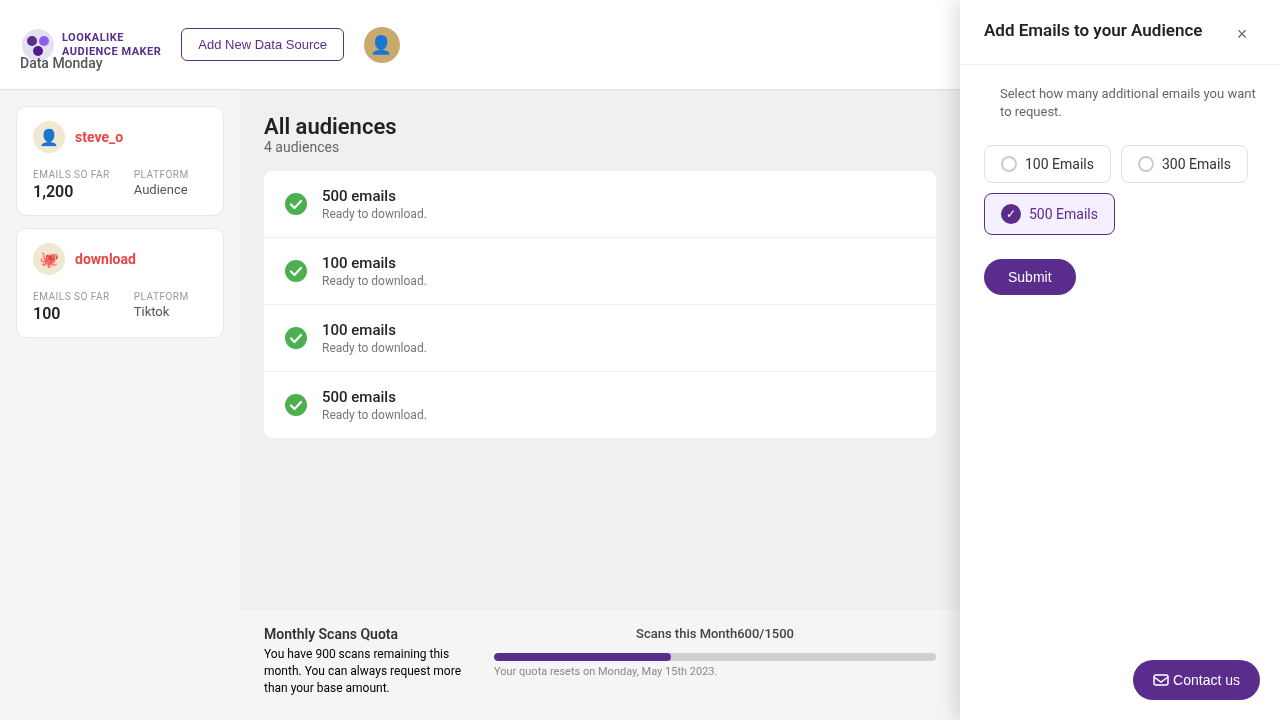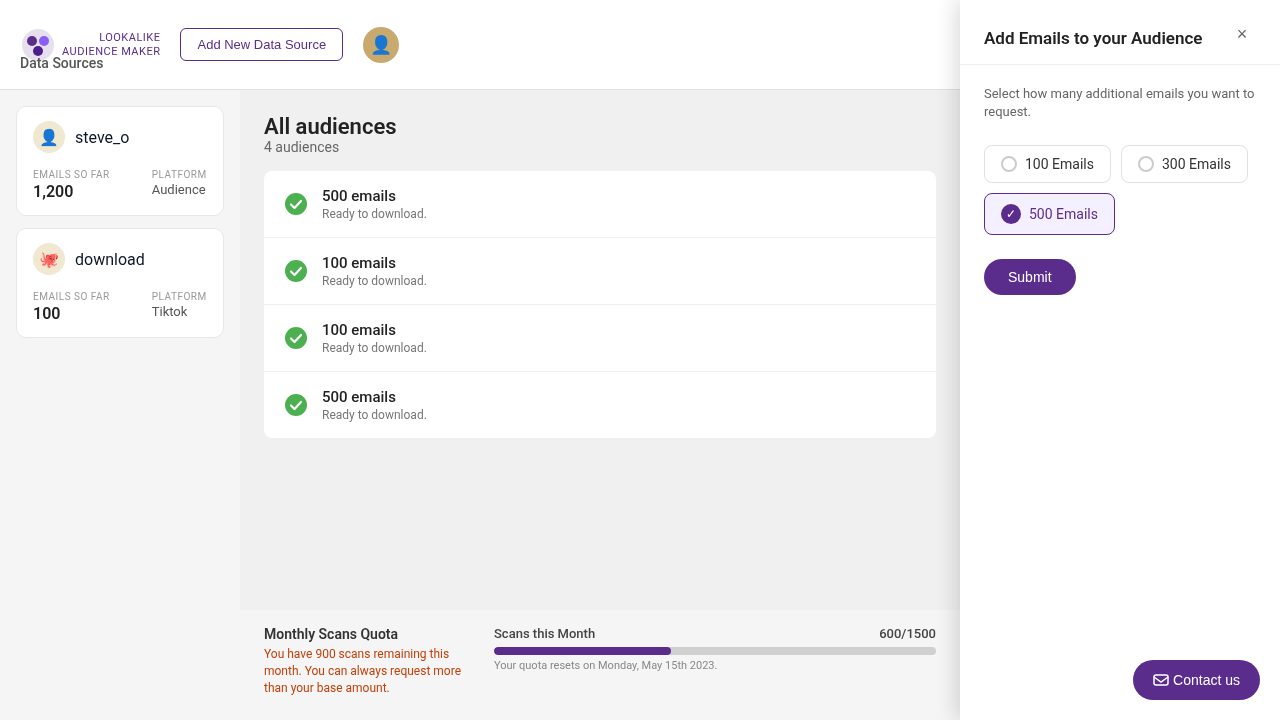"LOOKALIKE" .logo-text { font-weight: 400 -> 700; text-align: right -> none }
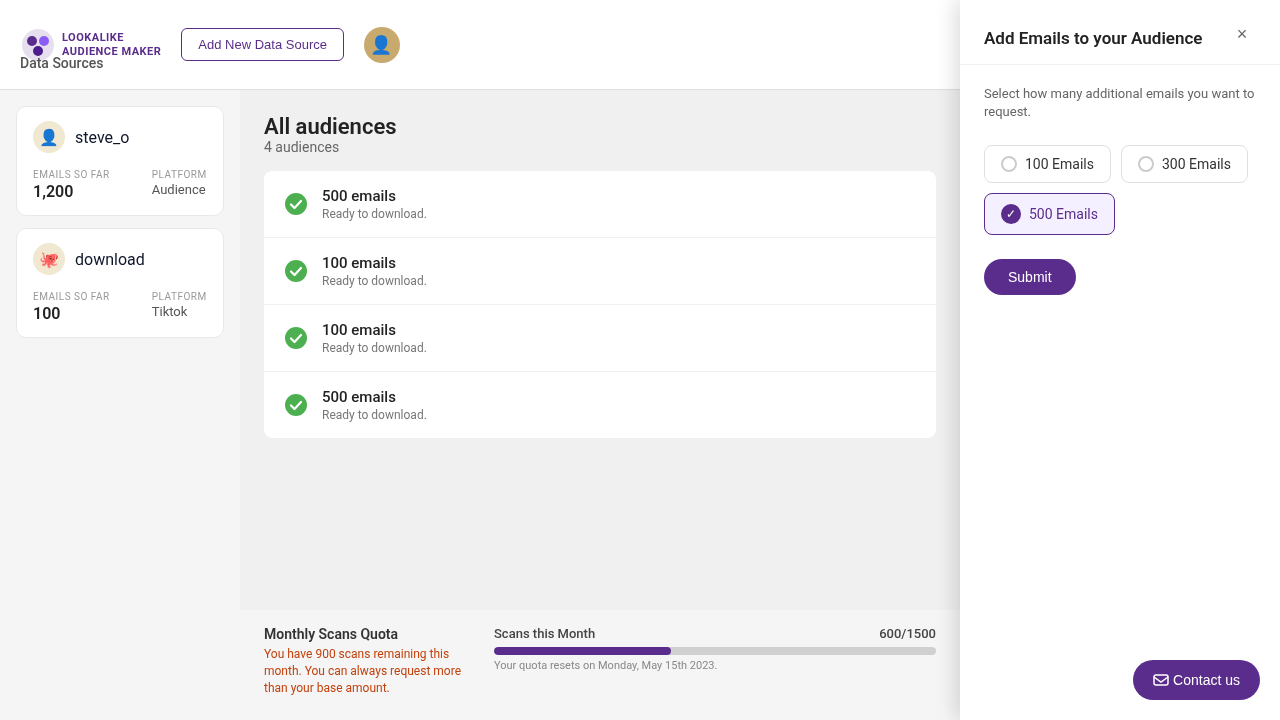"Add Emails to your Audience" .overlay-header { align-items: flex-end -> flex-start }
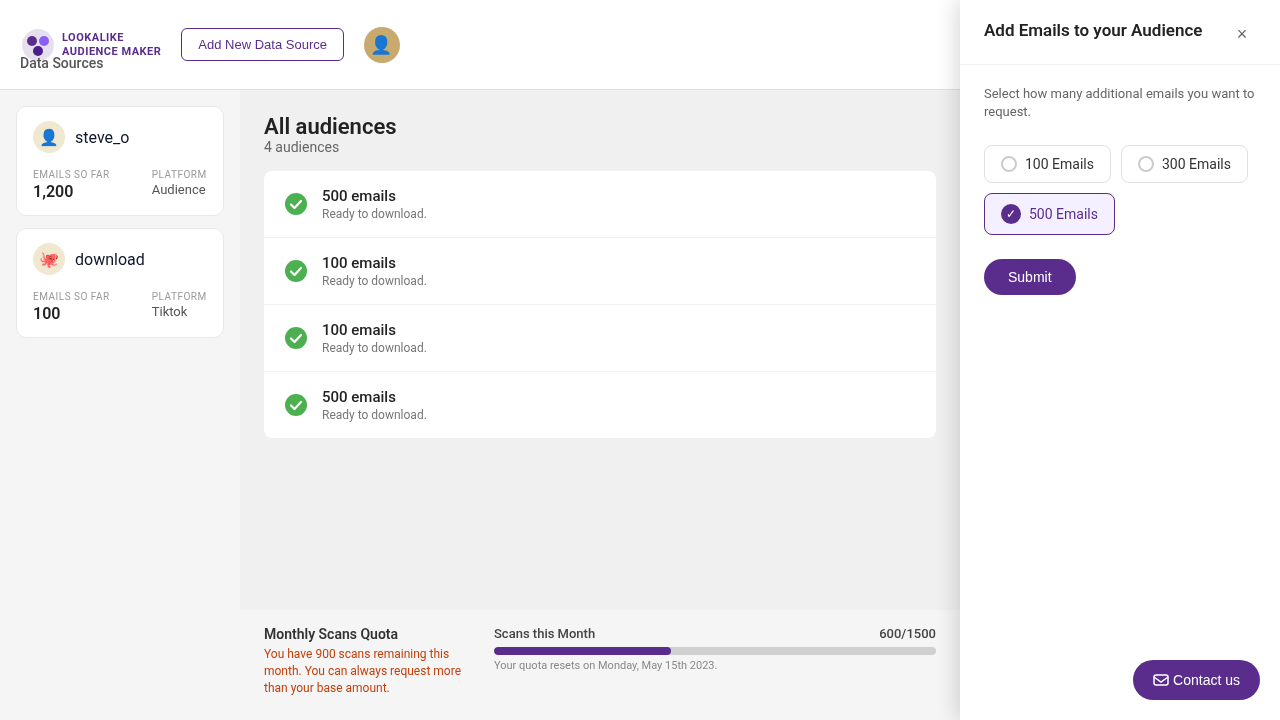"Data Sources" div.data-sources-label { text: Sources -> Monday }
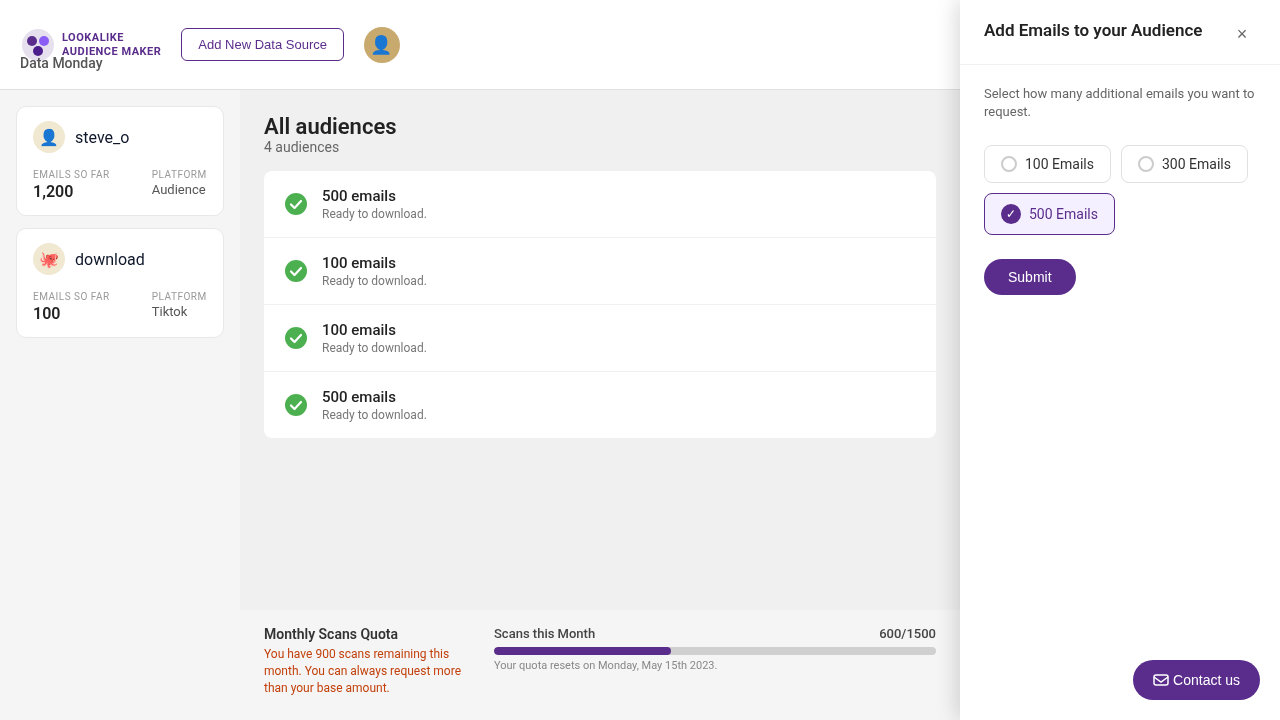"Select how many additional emails" .overlay-subtitle { margin-left: none -> 16px }
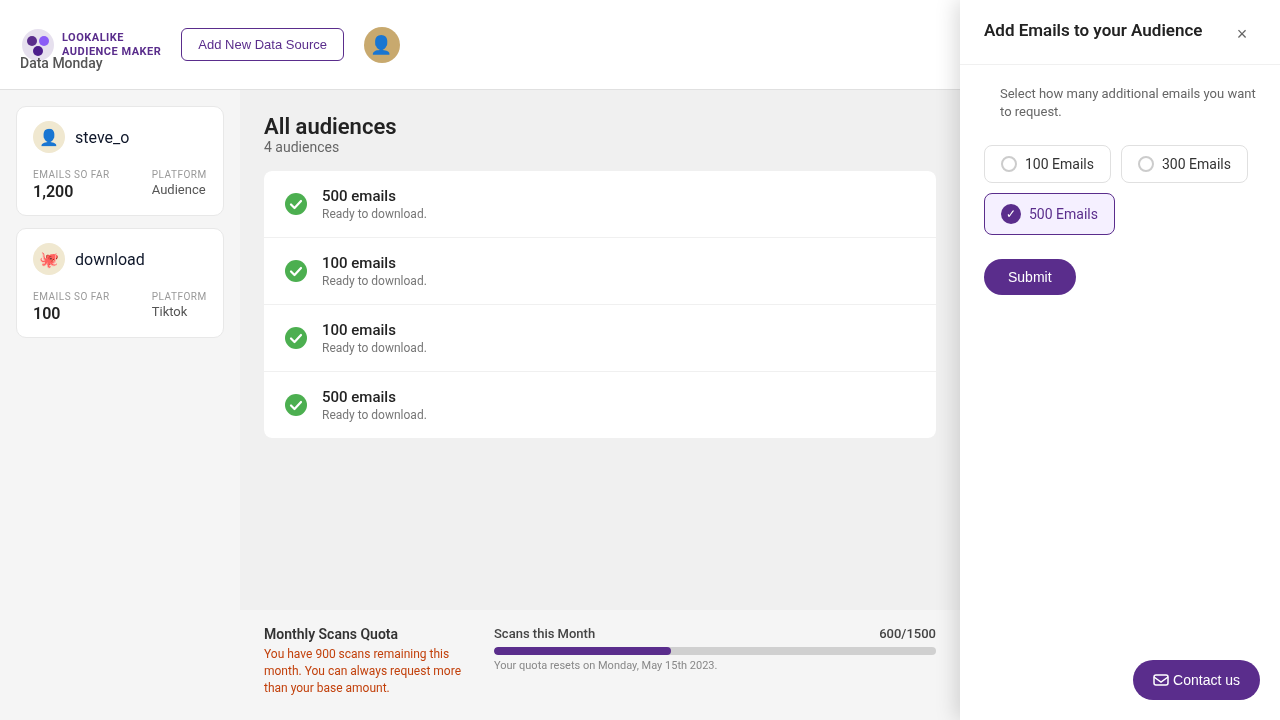"steve_o" .source-name { color: #0f172a -> #ef4444; font-size: 16px -> 14px; font-weight: 400 -> 700 }
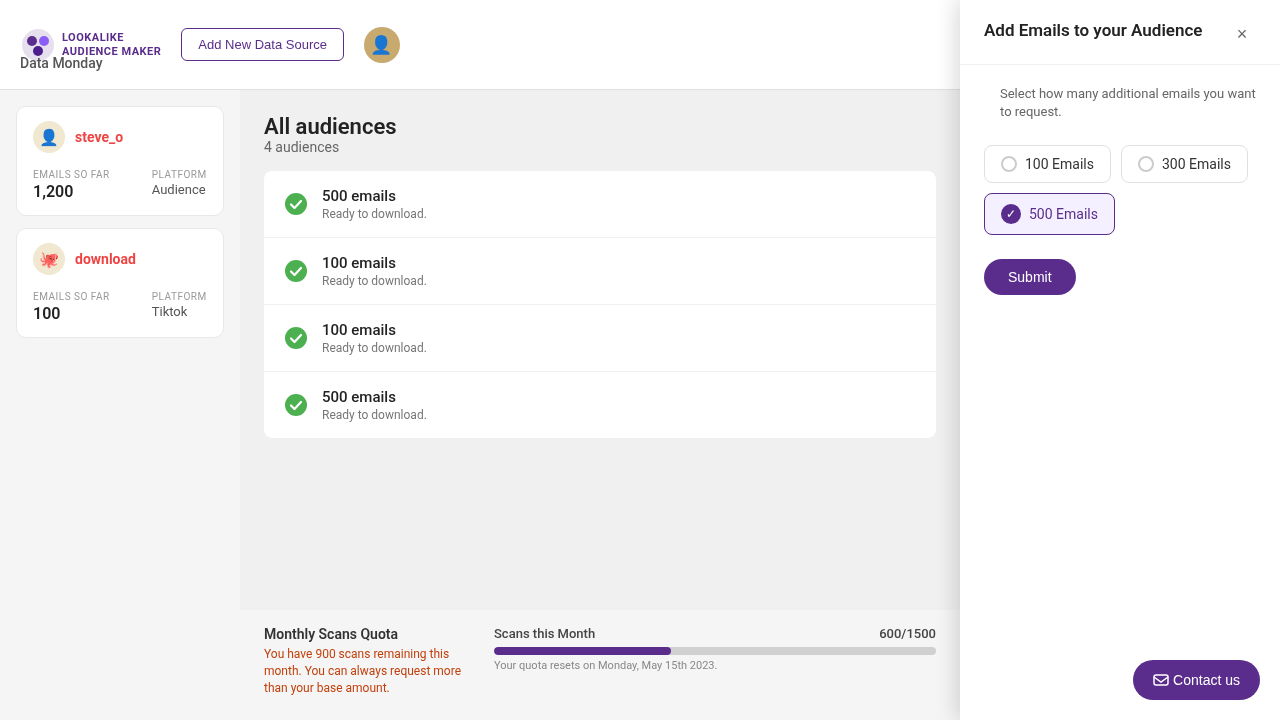"EMAILS SO FAR" .source-stats { gap: 42px -> 24px }
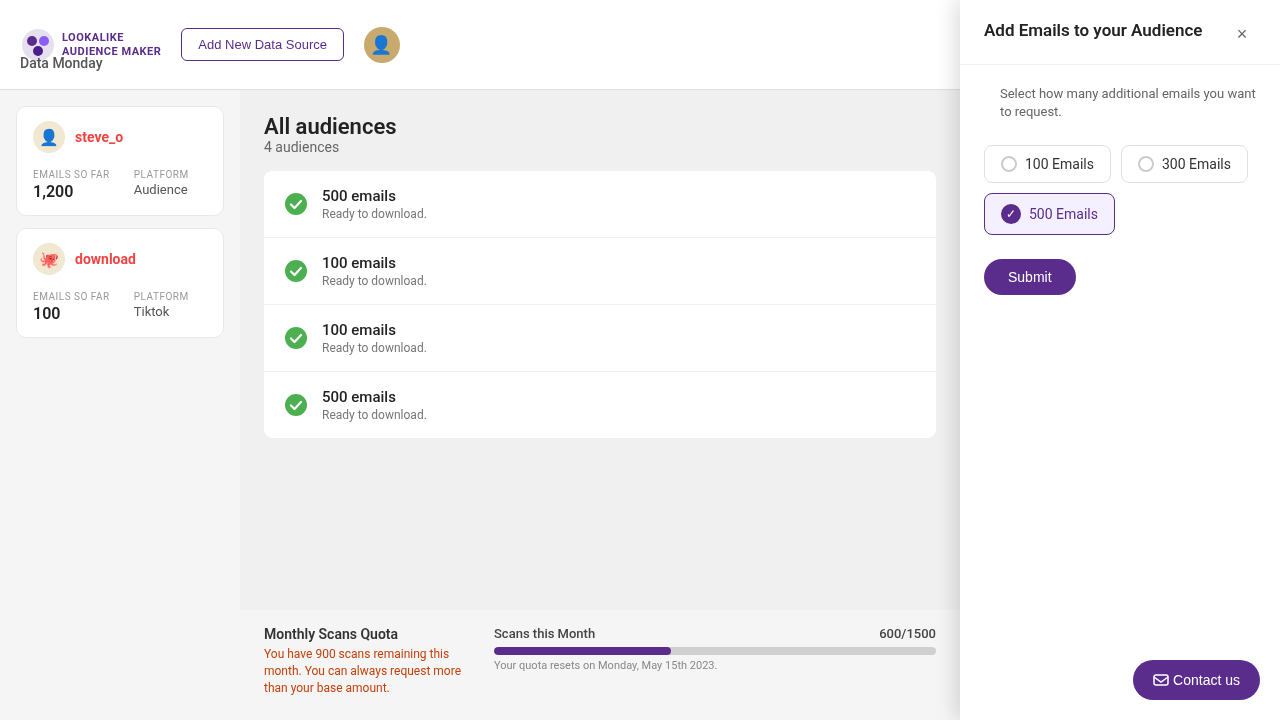"Scans this Month" .quota-row { justify-content: space-between -> center; margin-bottom: 6px -> 12px }
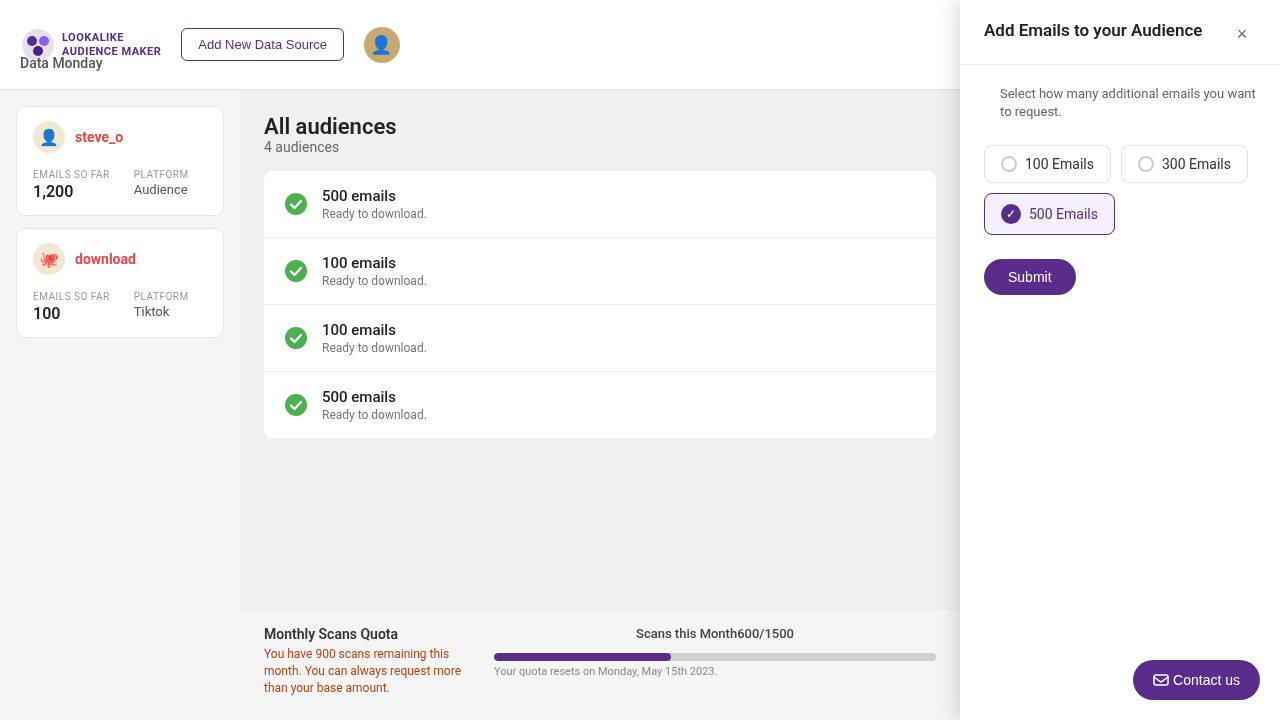"You have 900 scans remaining" .quota-desc { color: #c2410c -> #000000 }
